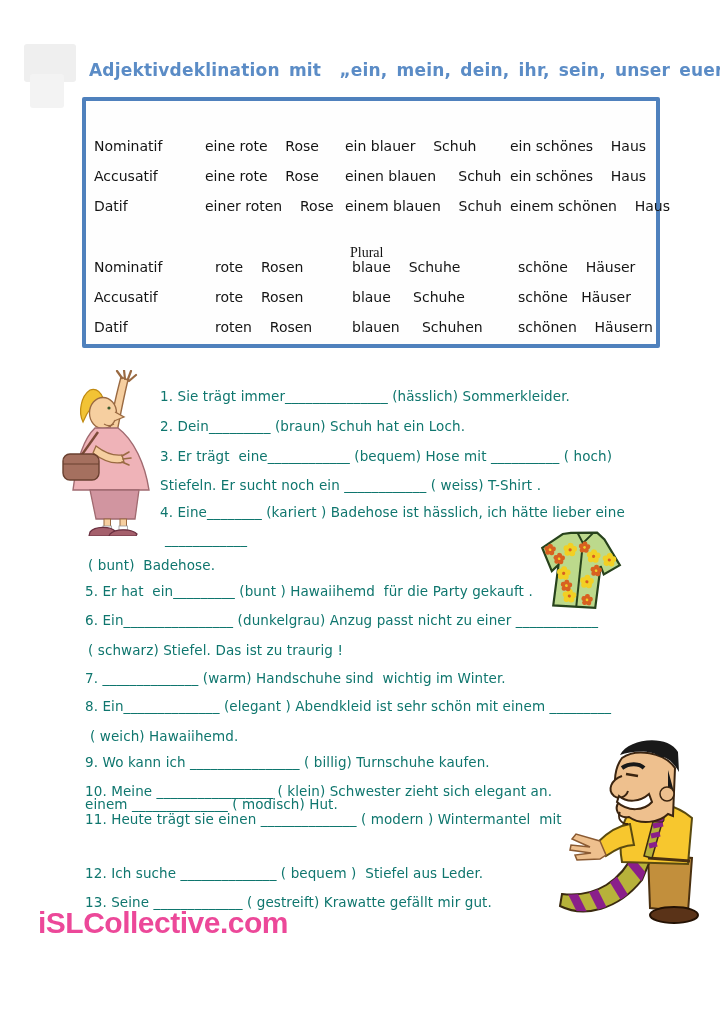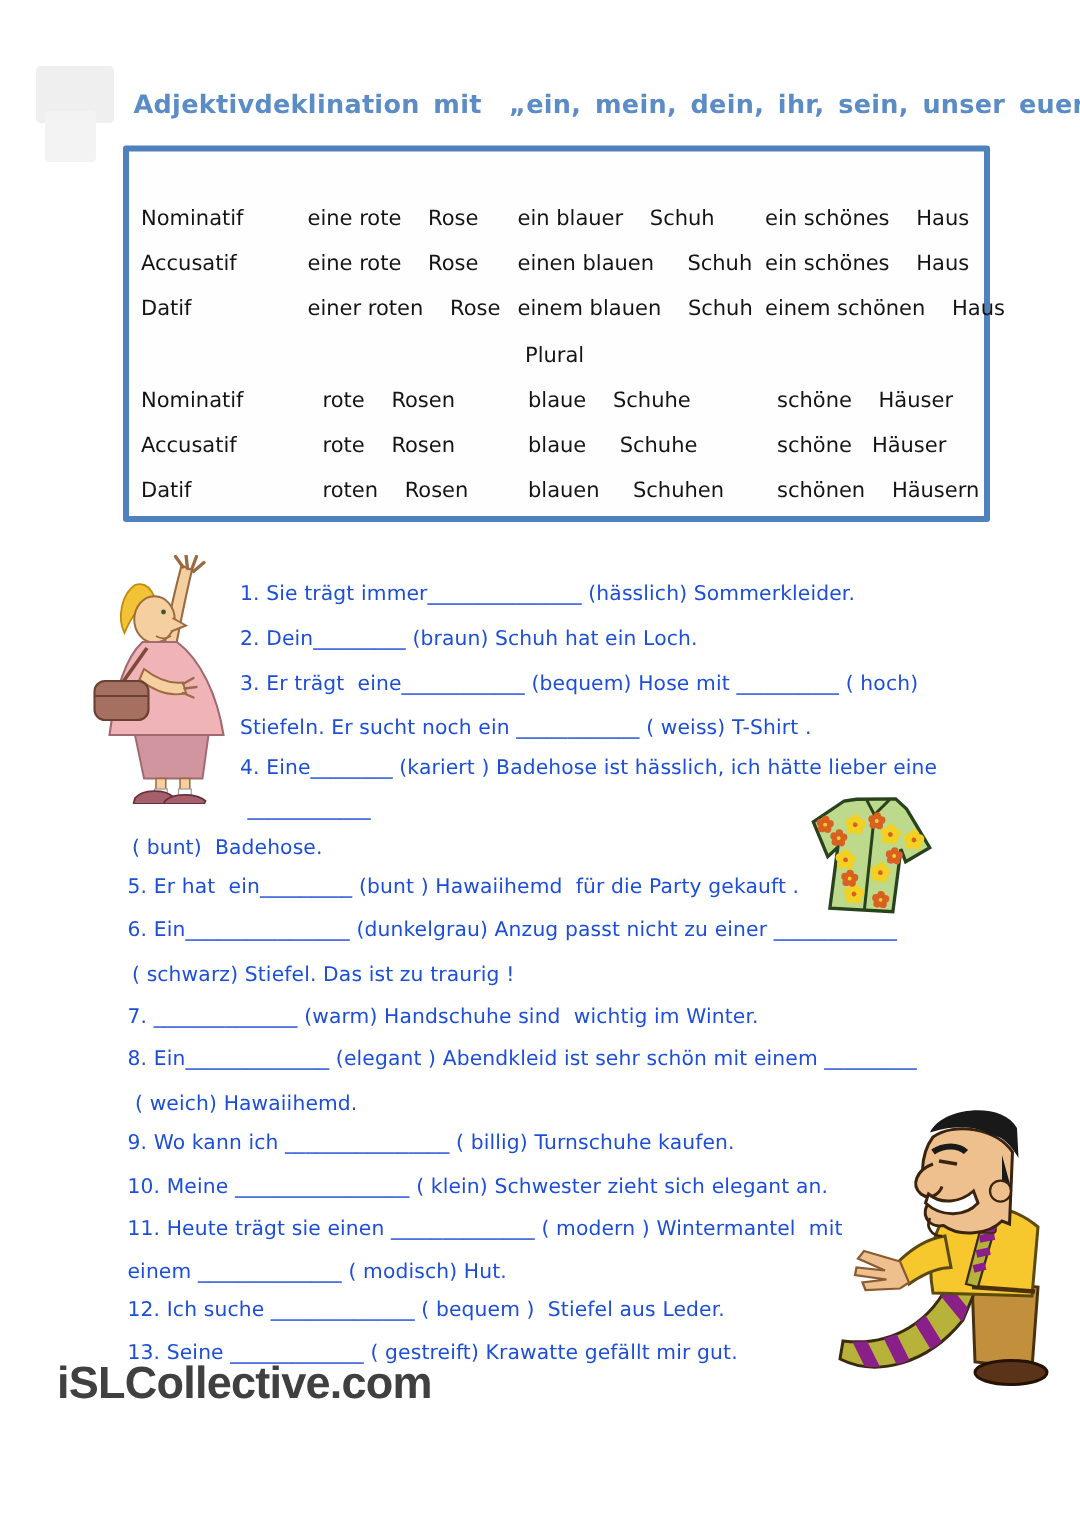"Plural" div.trow { font-family: none -> Liberation Serif, serif; top: 128px -> 144px }
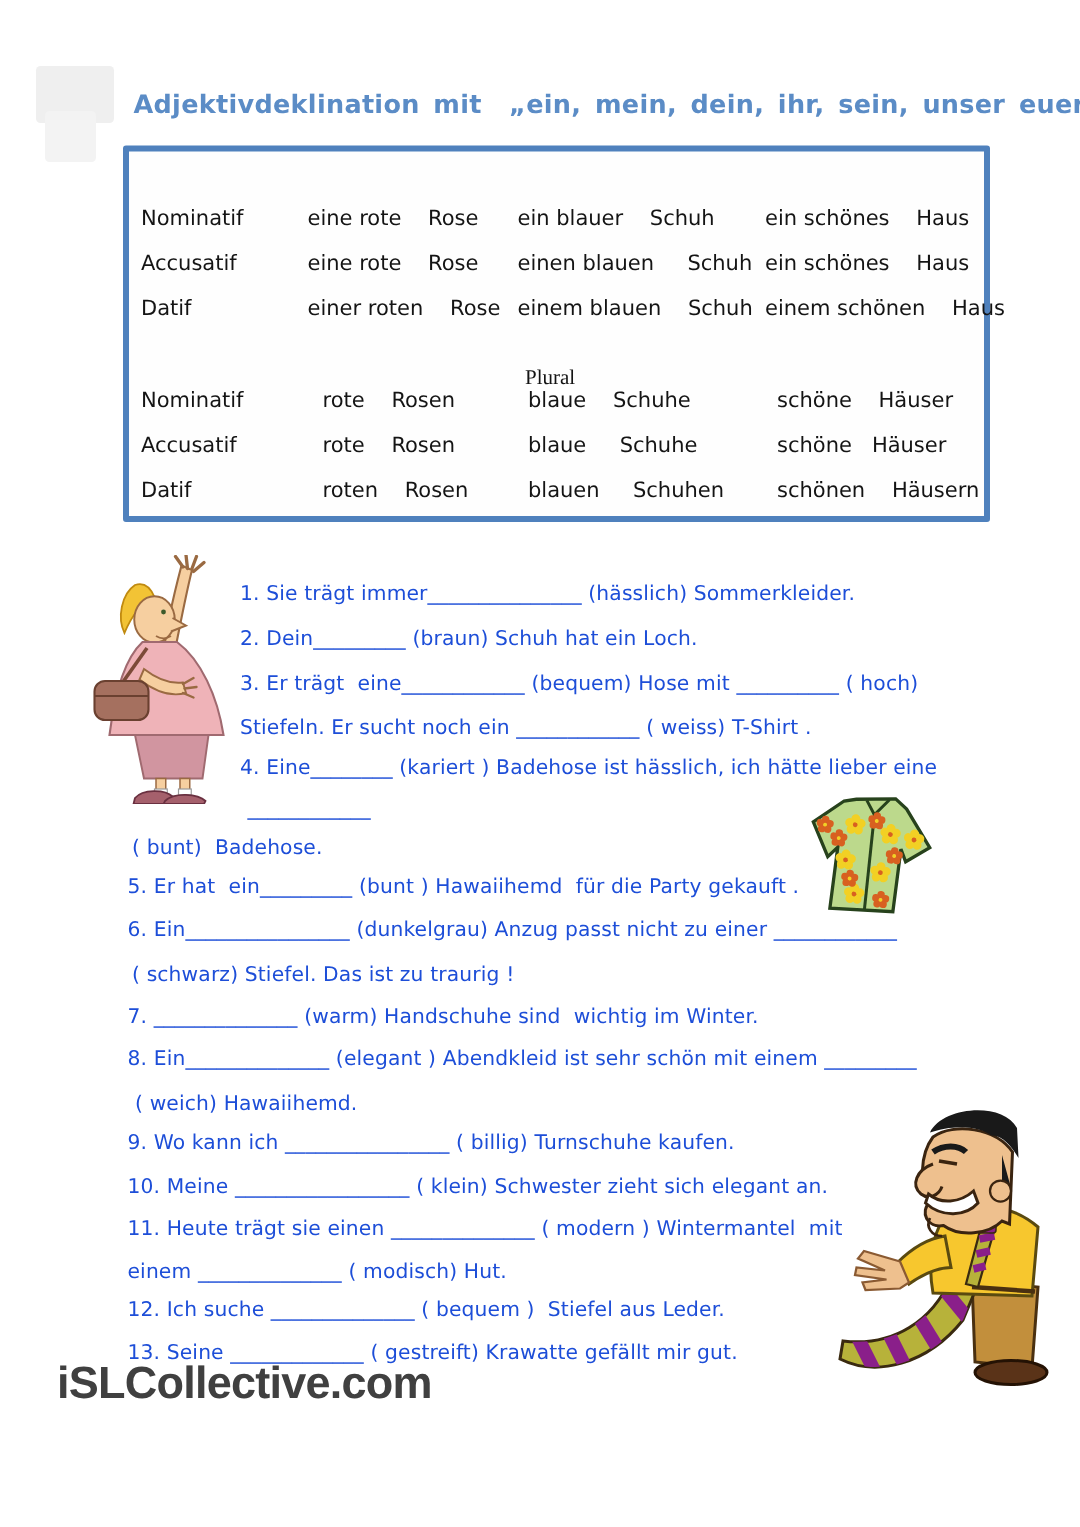"1. Sie trägt immer_______________" .ex { color: #1d4ed8 -> #0f766e }
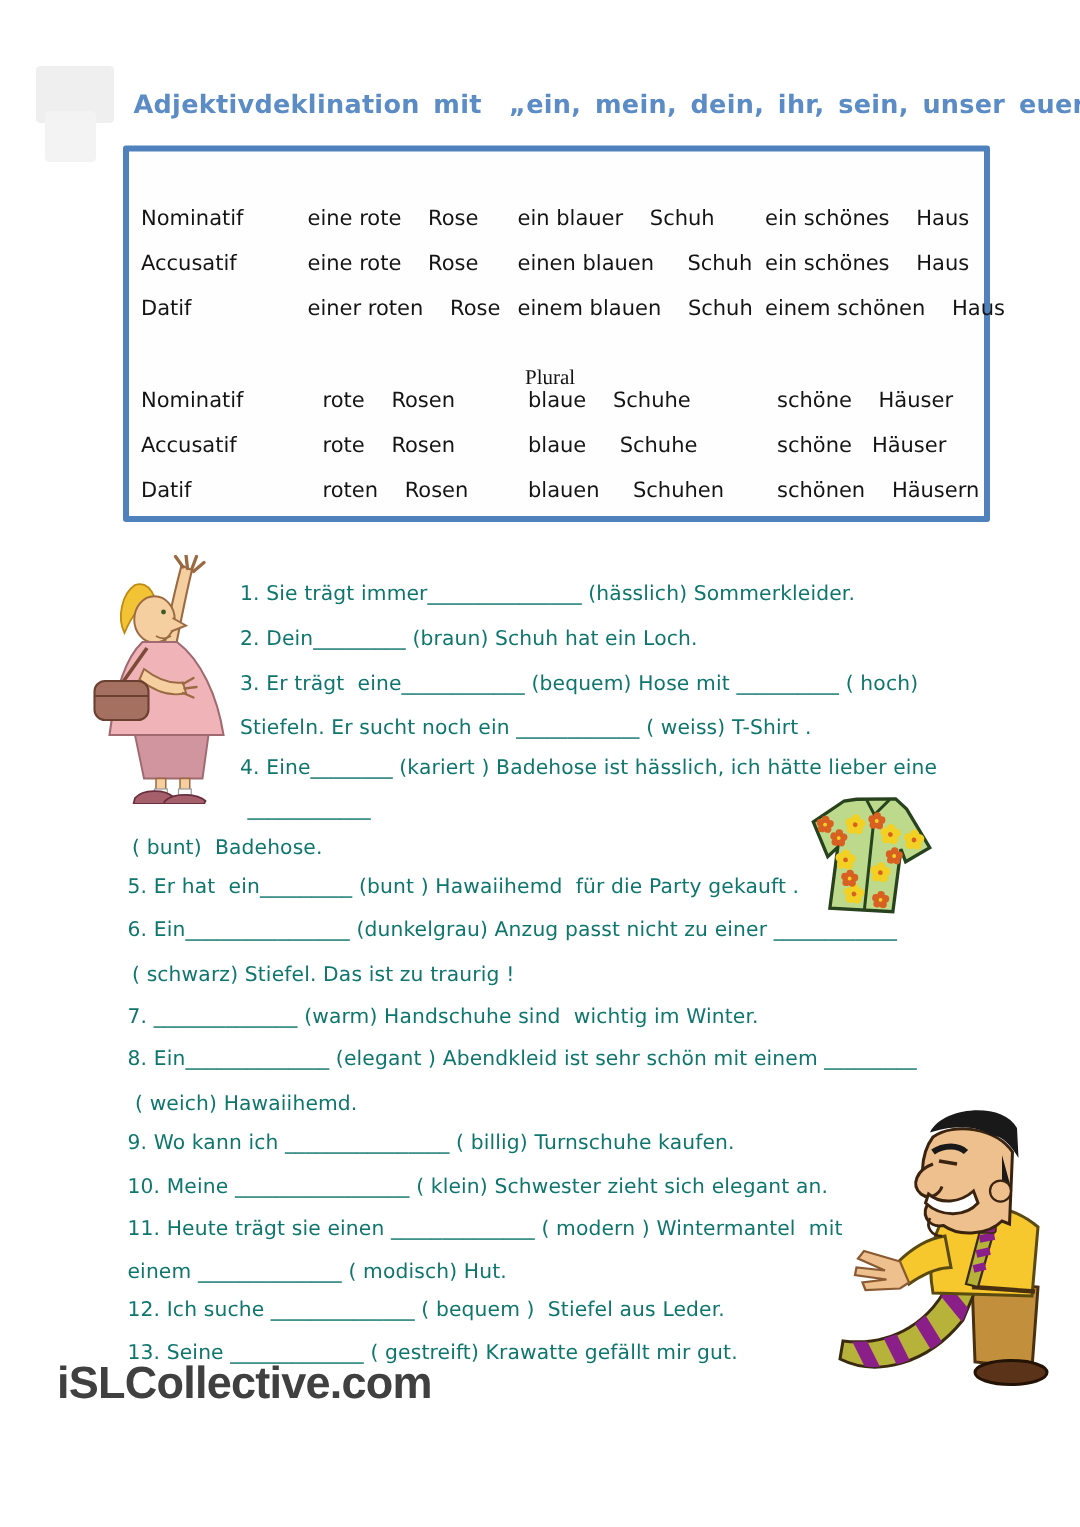"einem ______________ ( modisch) Hut." div.ex { top: 840px -> 796px }
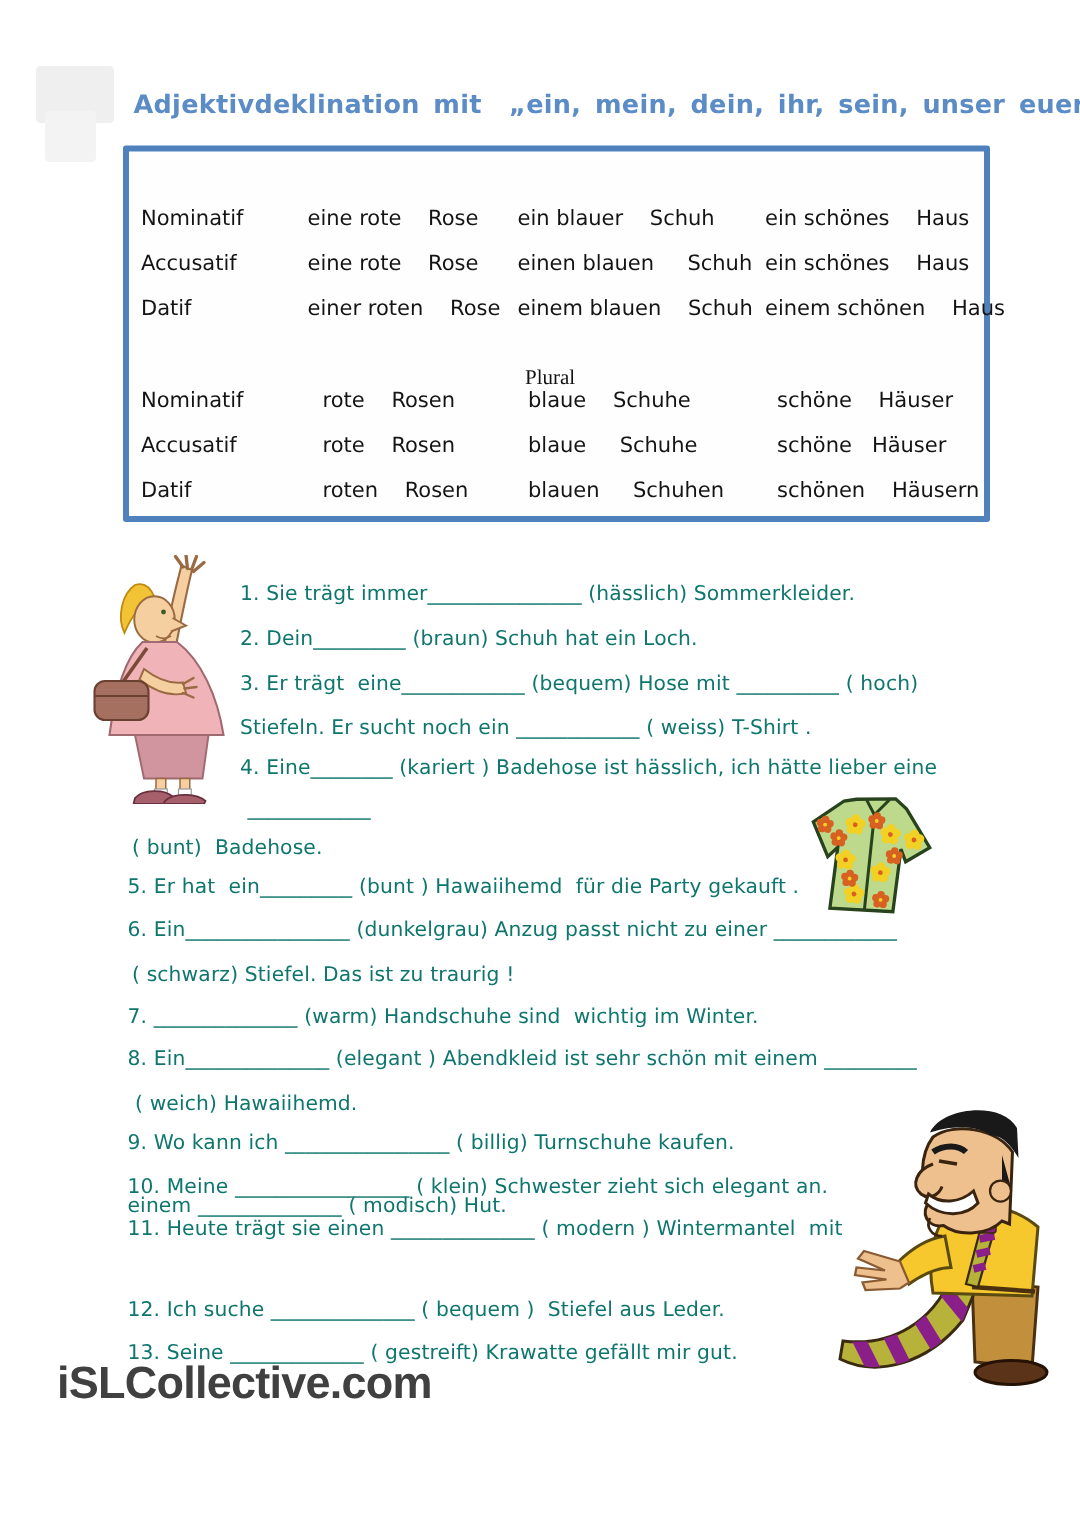"iSLCollective.com" .watermark { color: #404040 -> #ec4899 }
